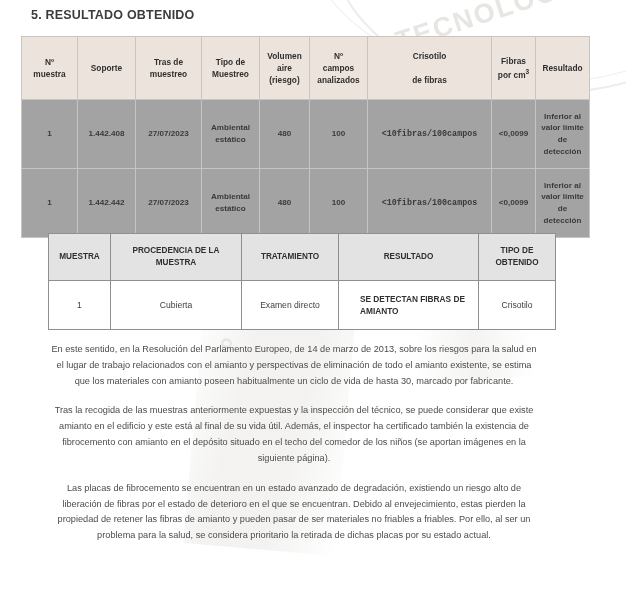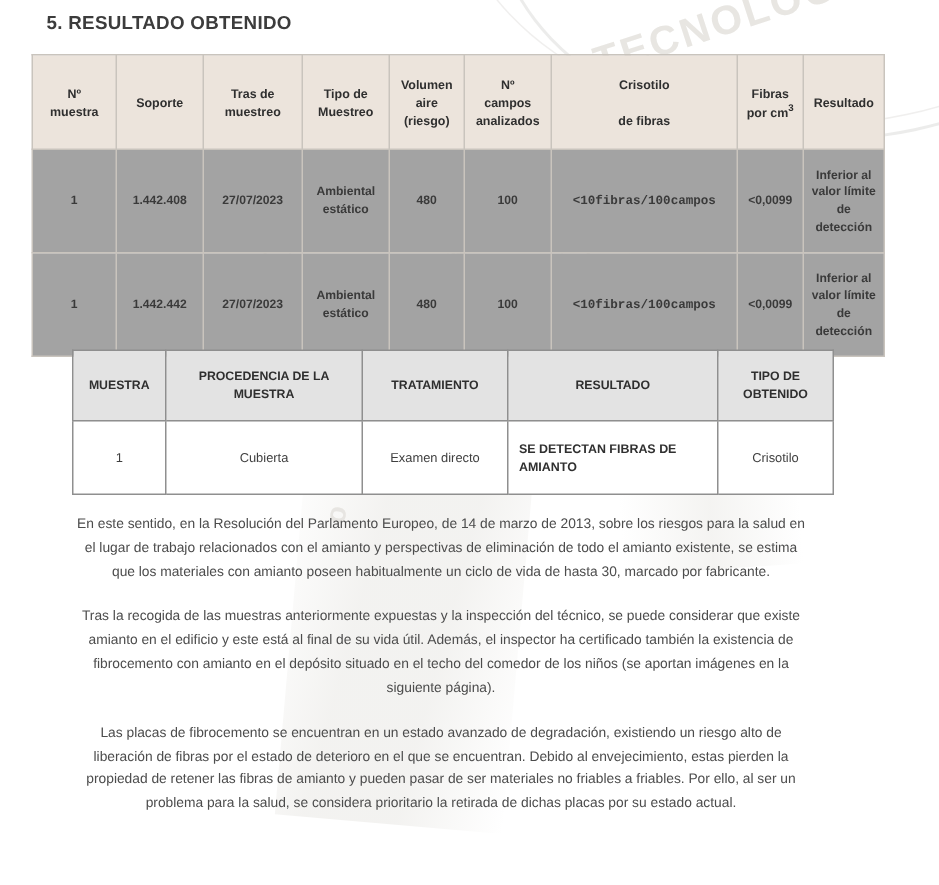"SE DETECTAN FIBRAS DE AMIANTO" .table-sample td.result-cell { padding-left: 7px -> 21px }
